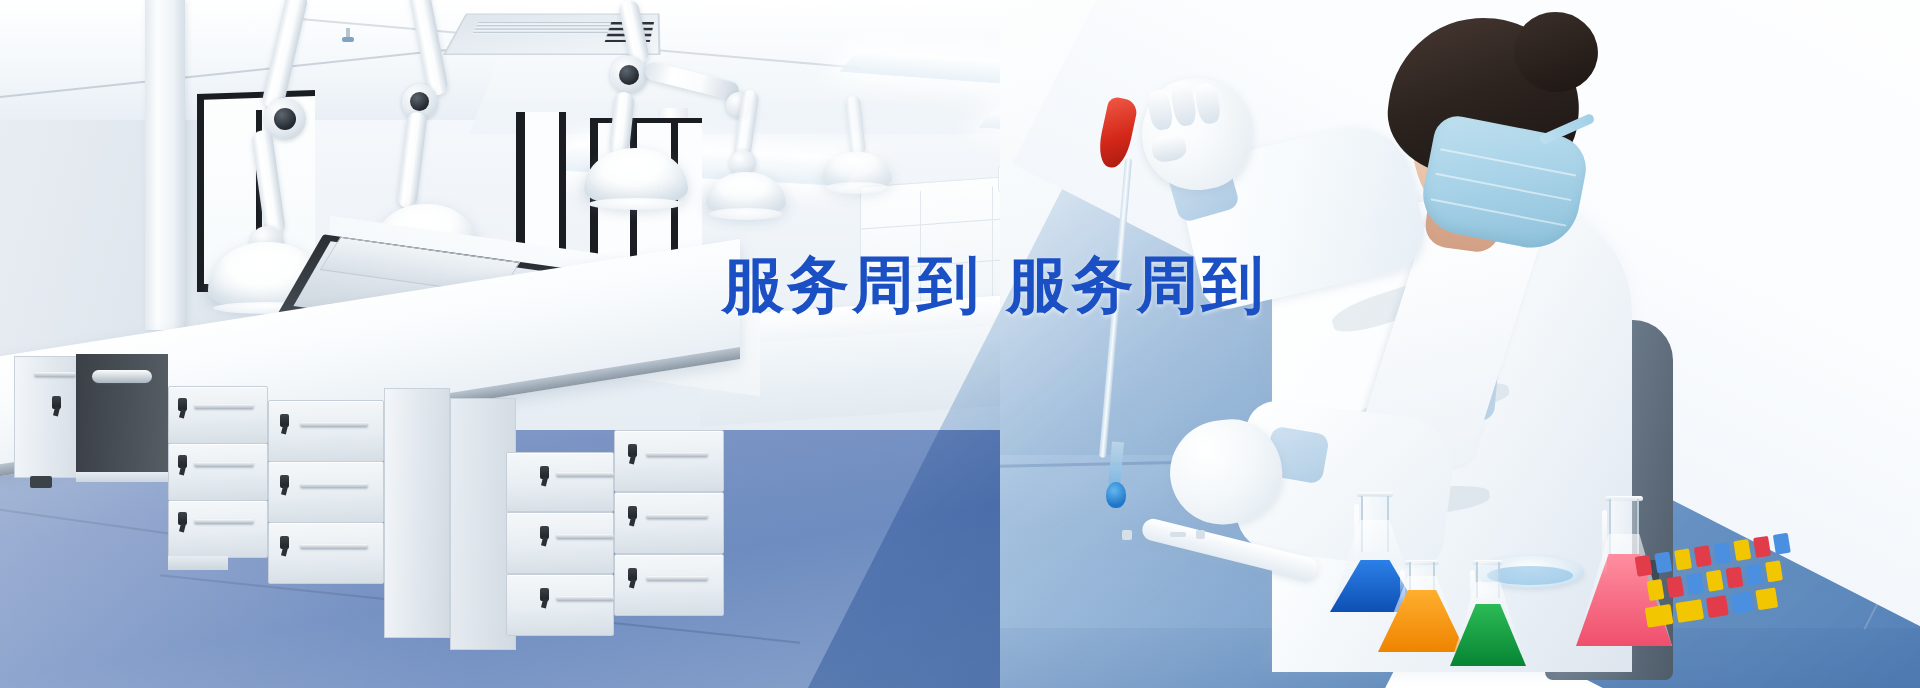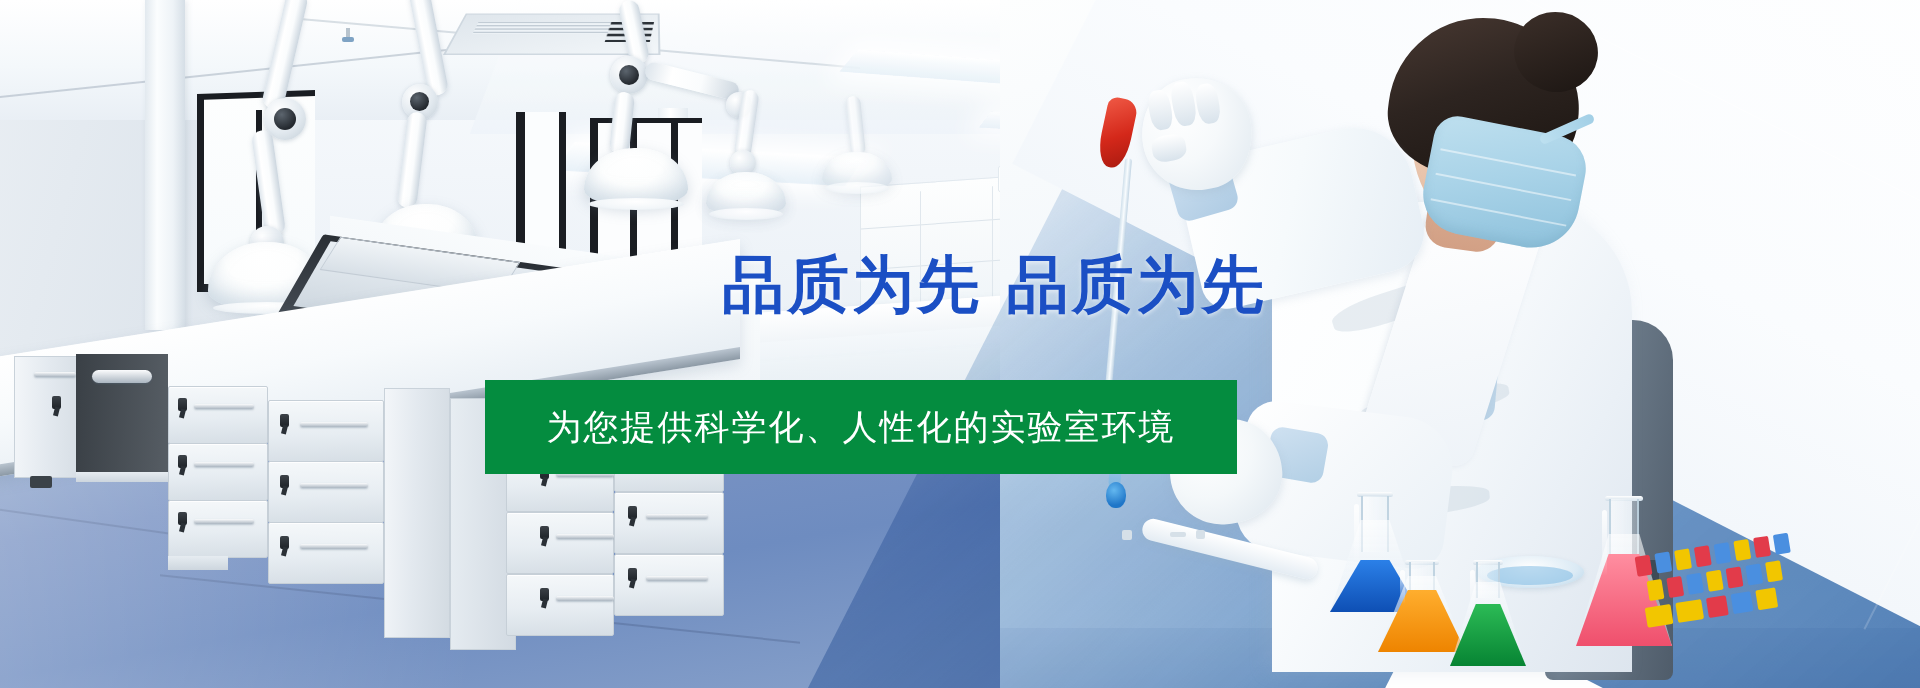"品质为先 品质为先" div.cn-head { text: 品质为先 品质为先 -> 服务周到 服务周到 }
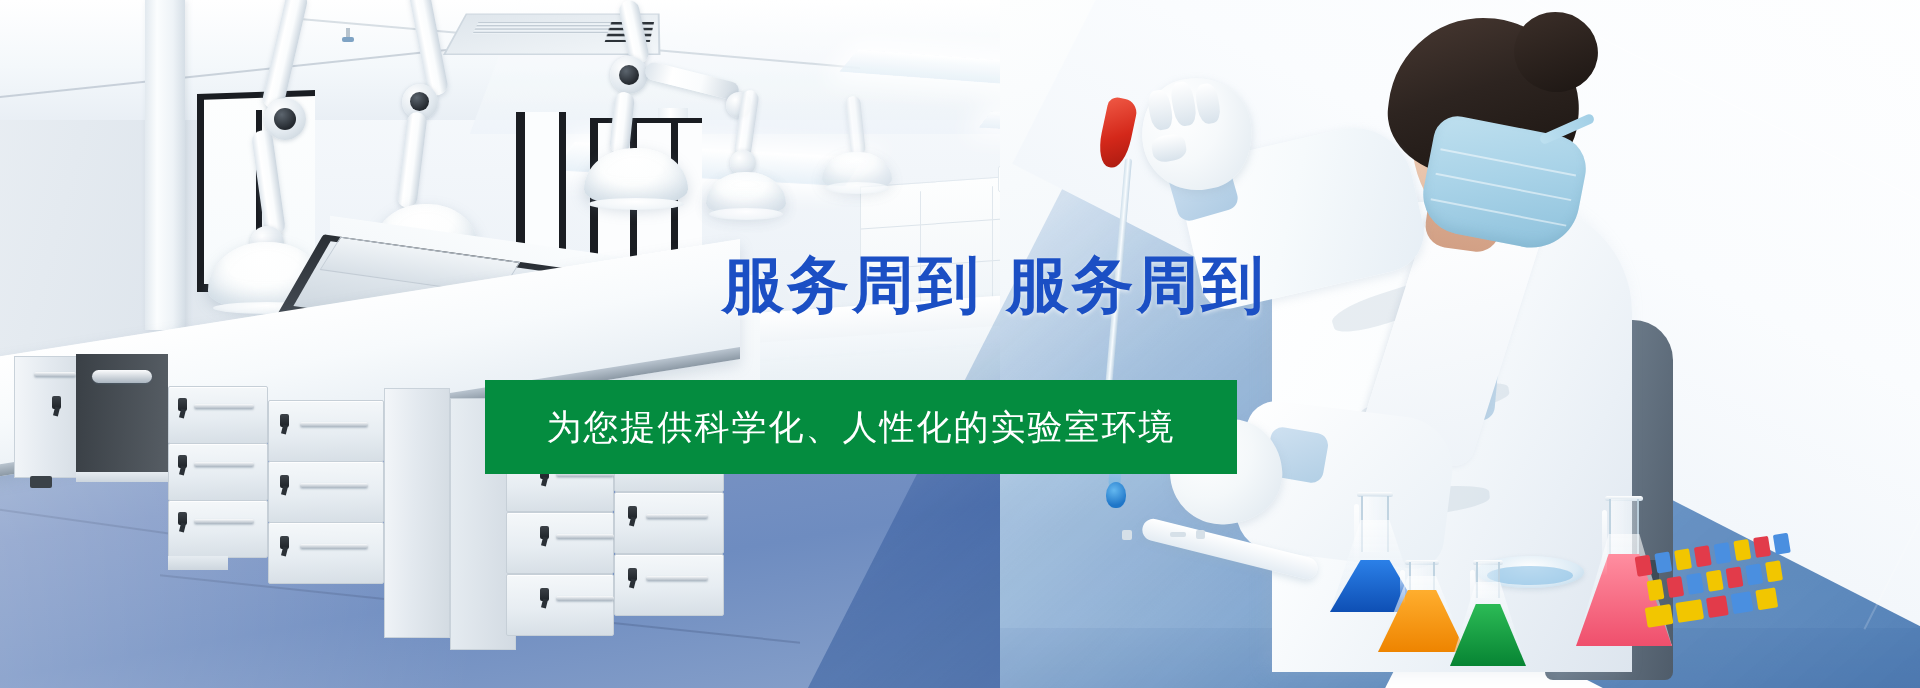"为您提供科学化、人性化的实验室环境" div.green-bar { html: <div> <span>为您提供科学化、人性化的实验室环境</span> </div> -> none }
